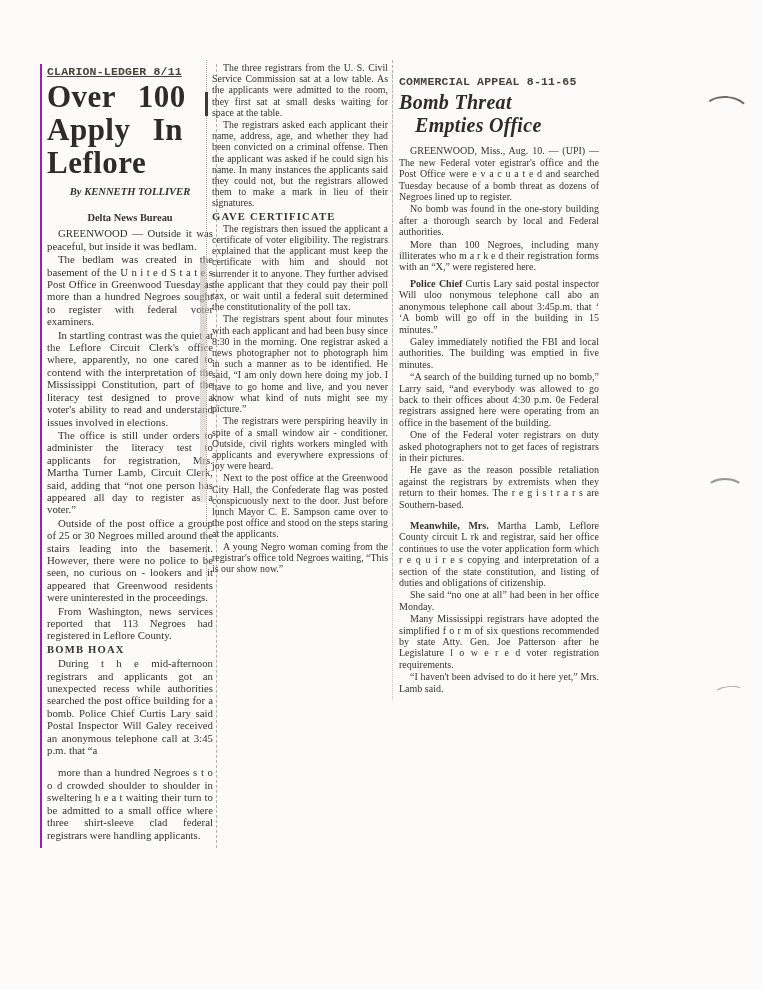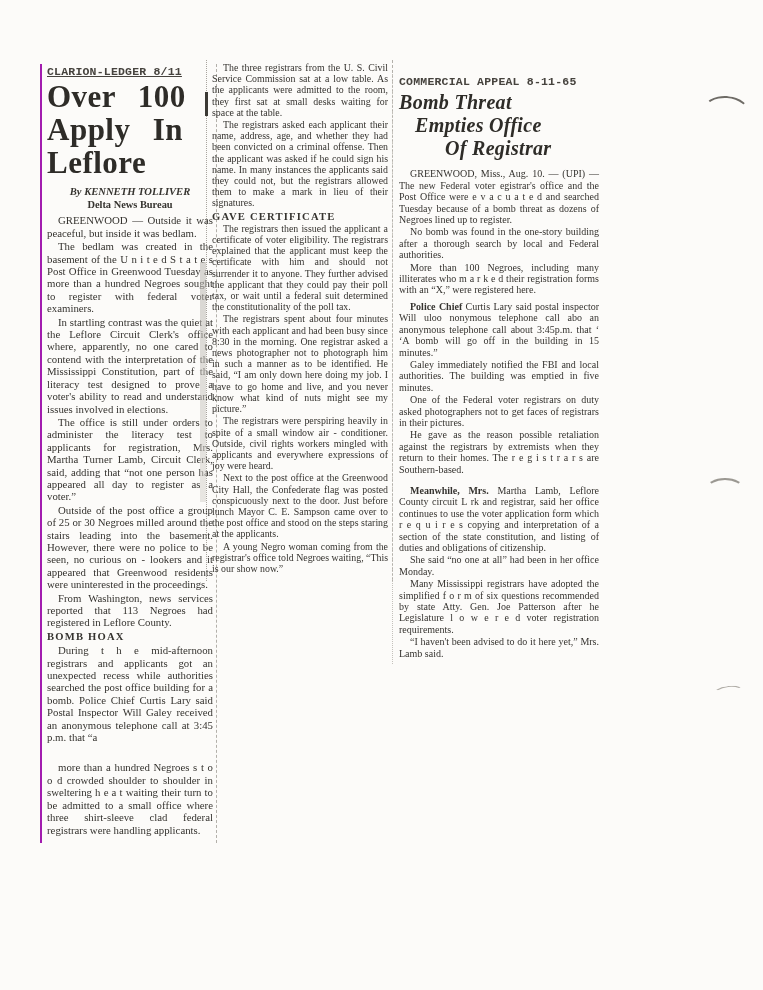"Of Registrar" div.hl-3 { html: <div>Of Registrar</div> -> none }
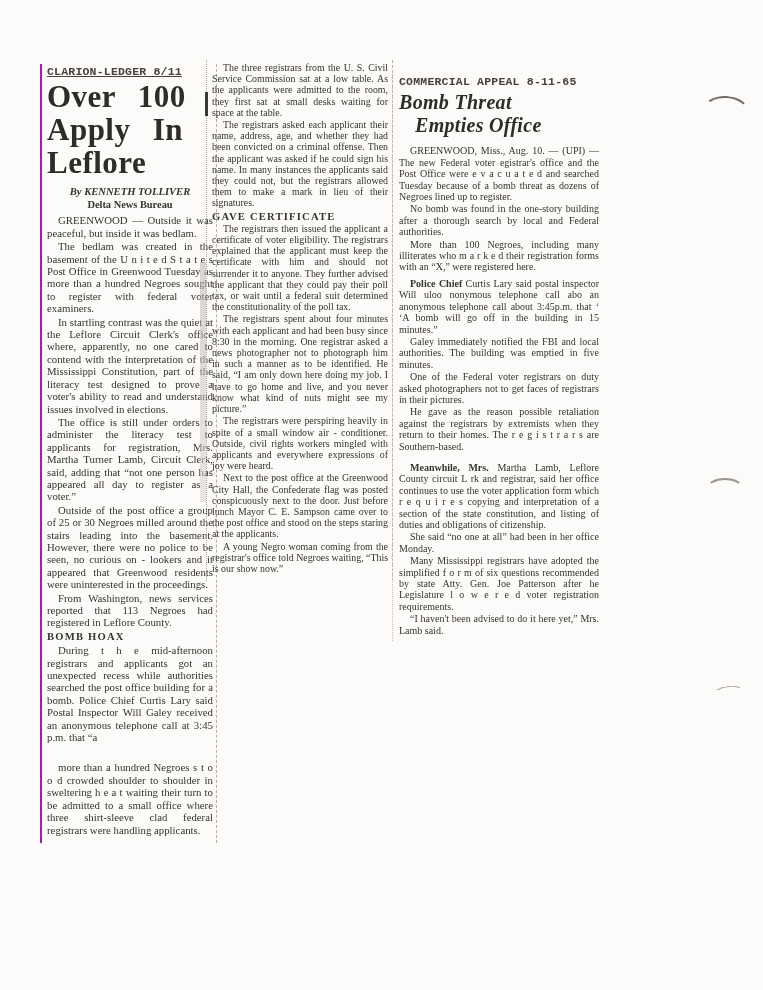"Delta News Bureau" .bureau { margin-top: none -> 13px }
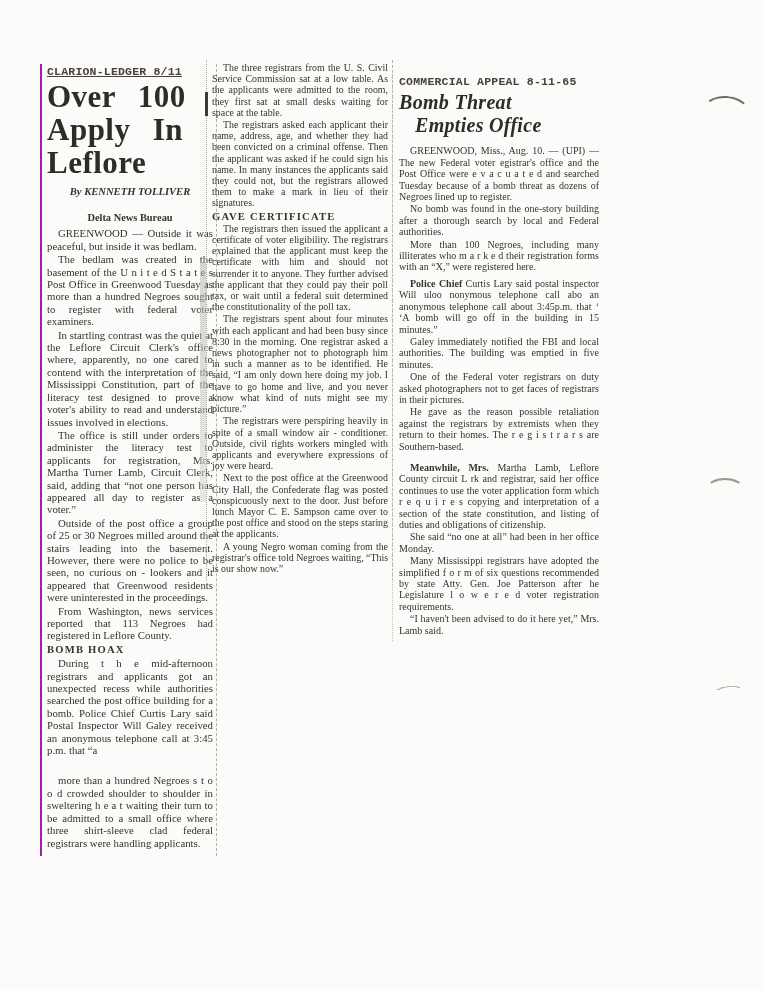"“A search of the building" div.p { html: none -> <div>“A search of the building turned up no bomb,” Larry said, “and everybody was allowed to go back to their offices about 4:30 p.m. 0e Federal registrars assigned here were operating from an office in the basement of the building.</div> }
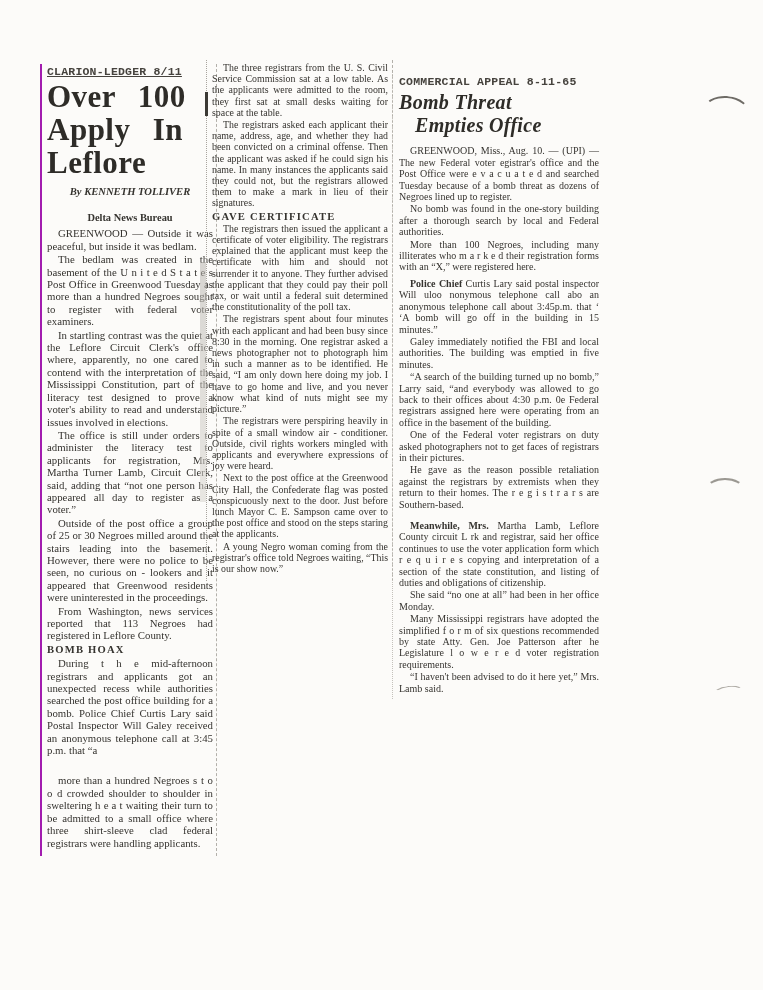"more than a hundred Negroes" .displaced { margin-top: 18px -> 10px }
